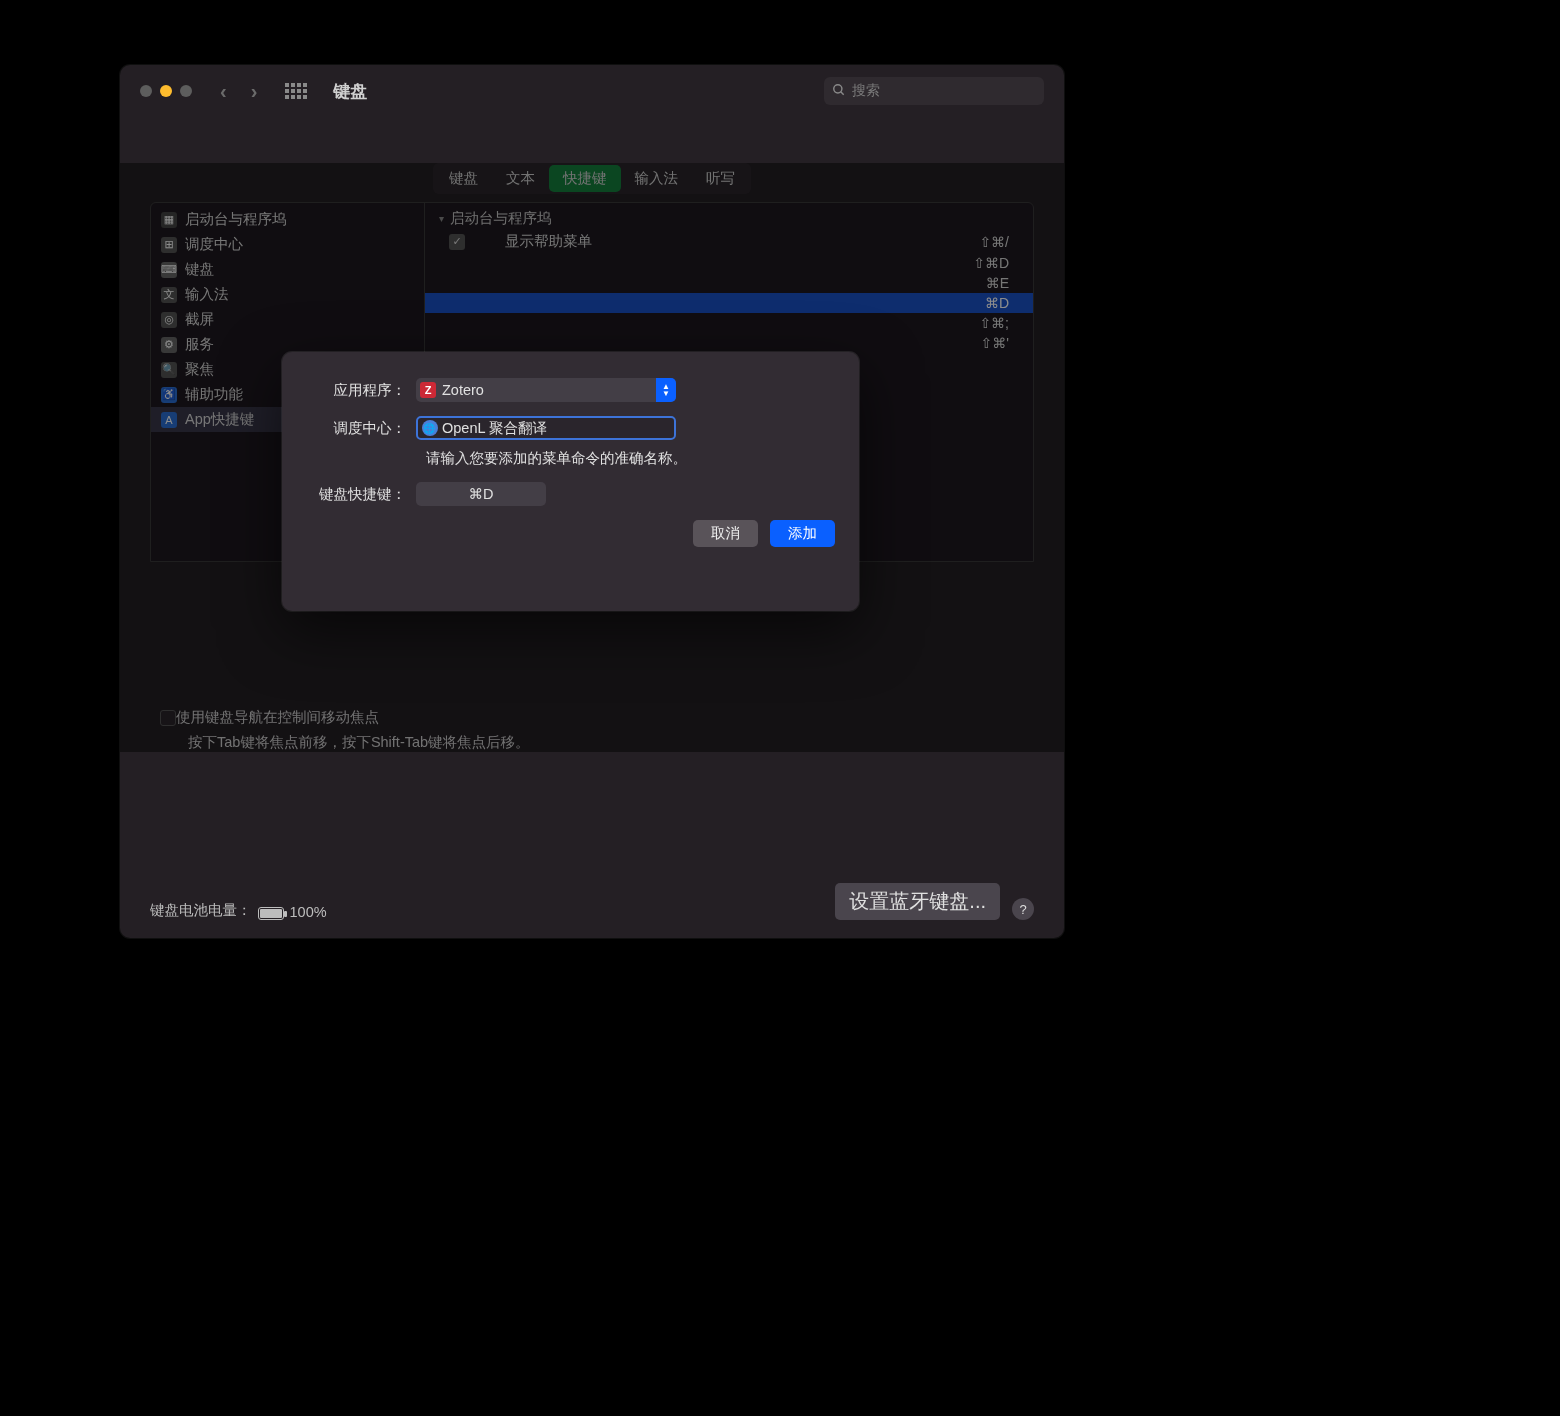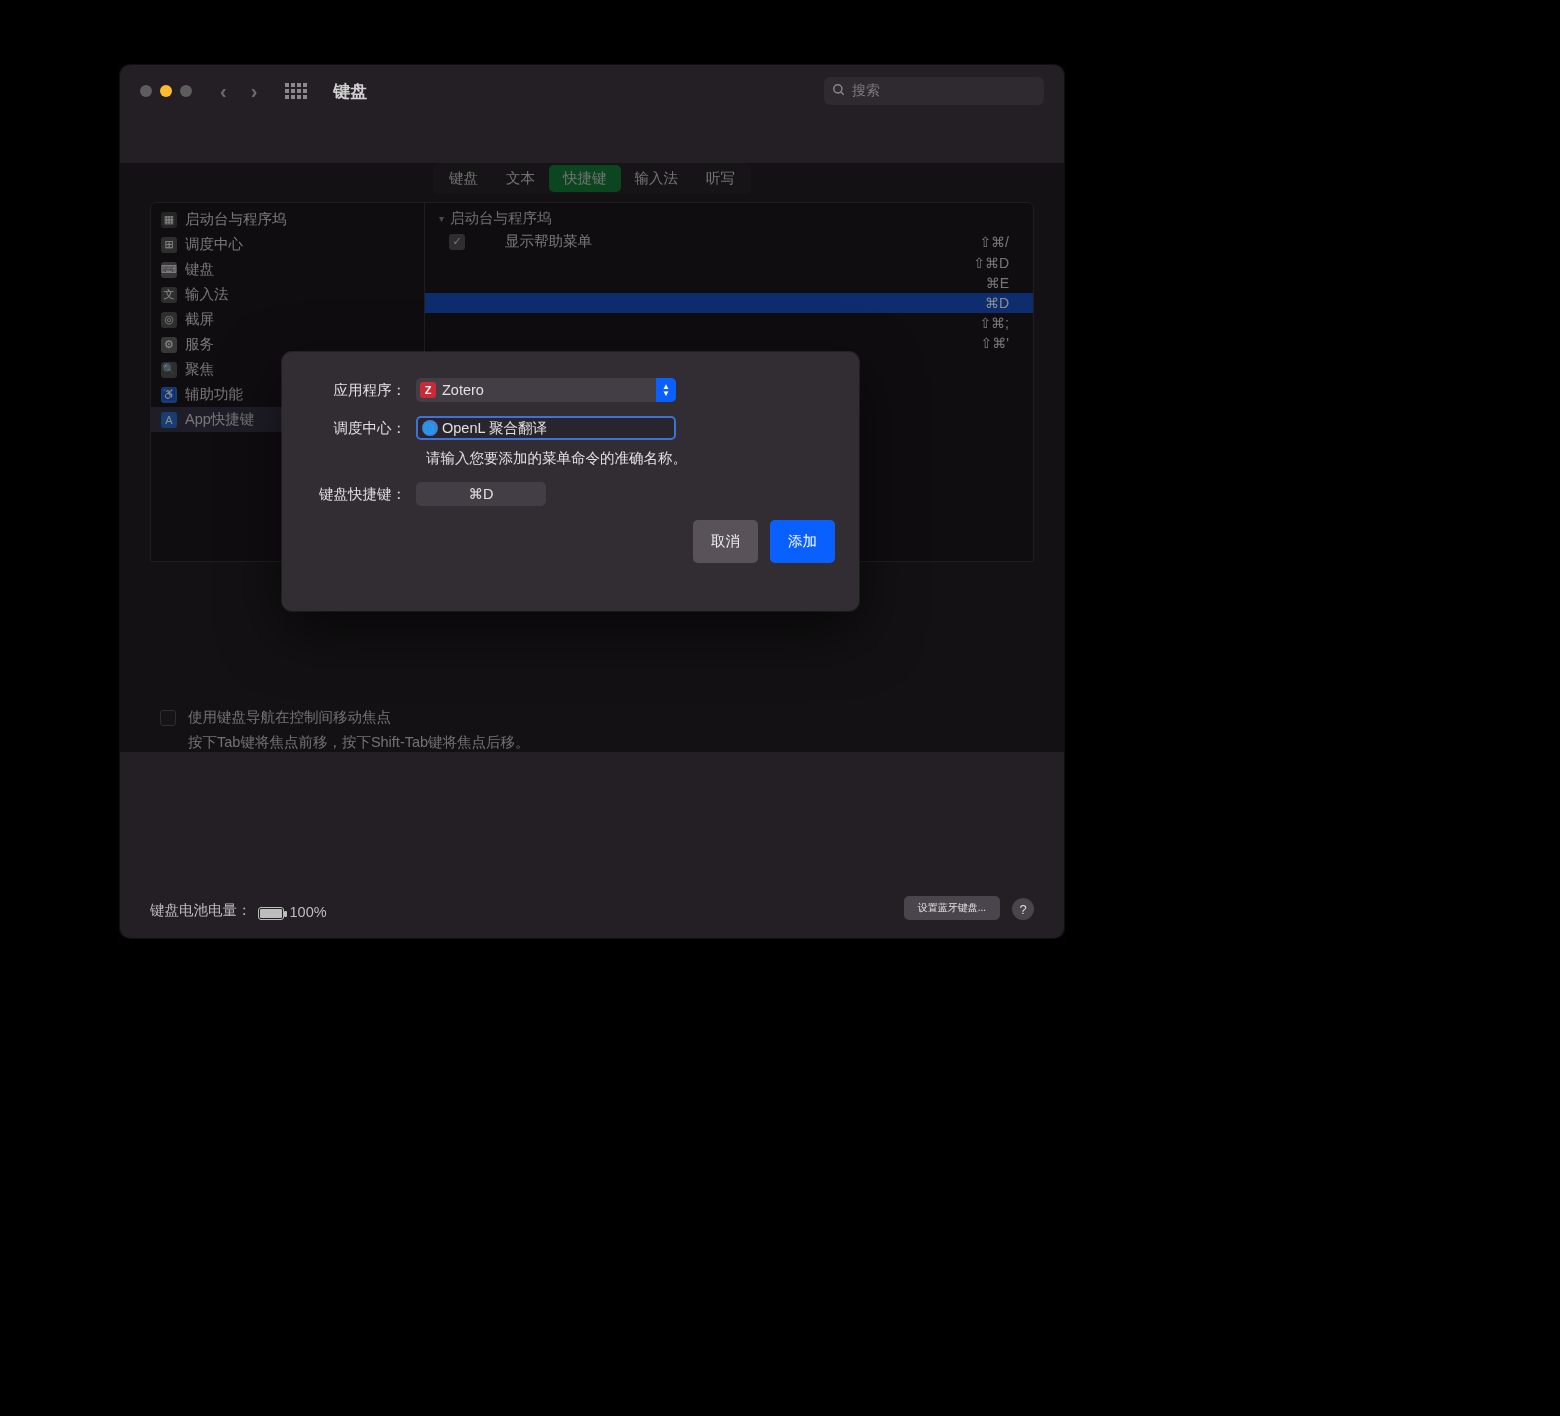"取消" .mbtn { padding: 12px 18px -> 4px 18px }
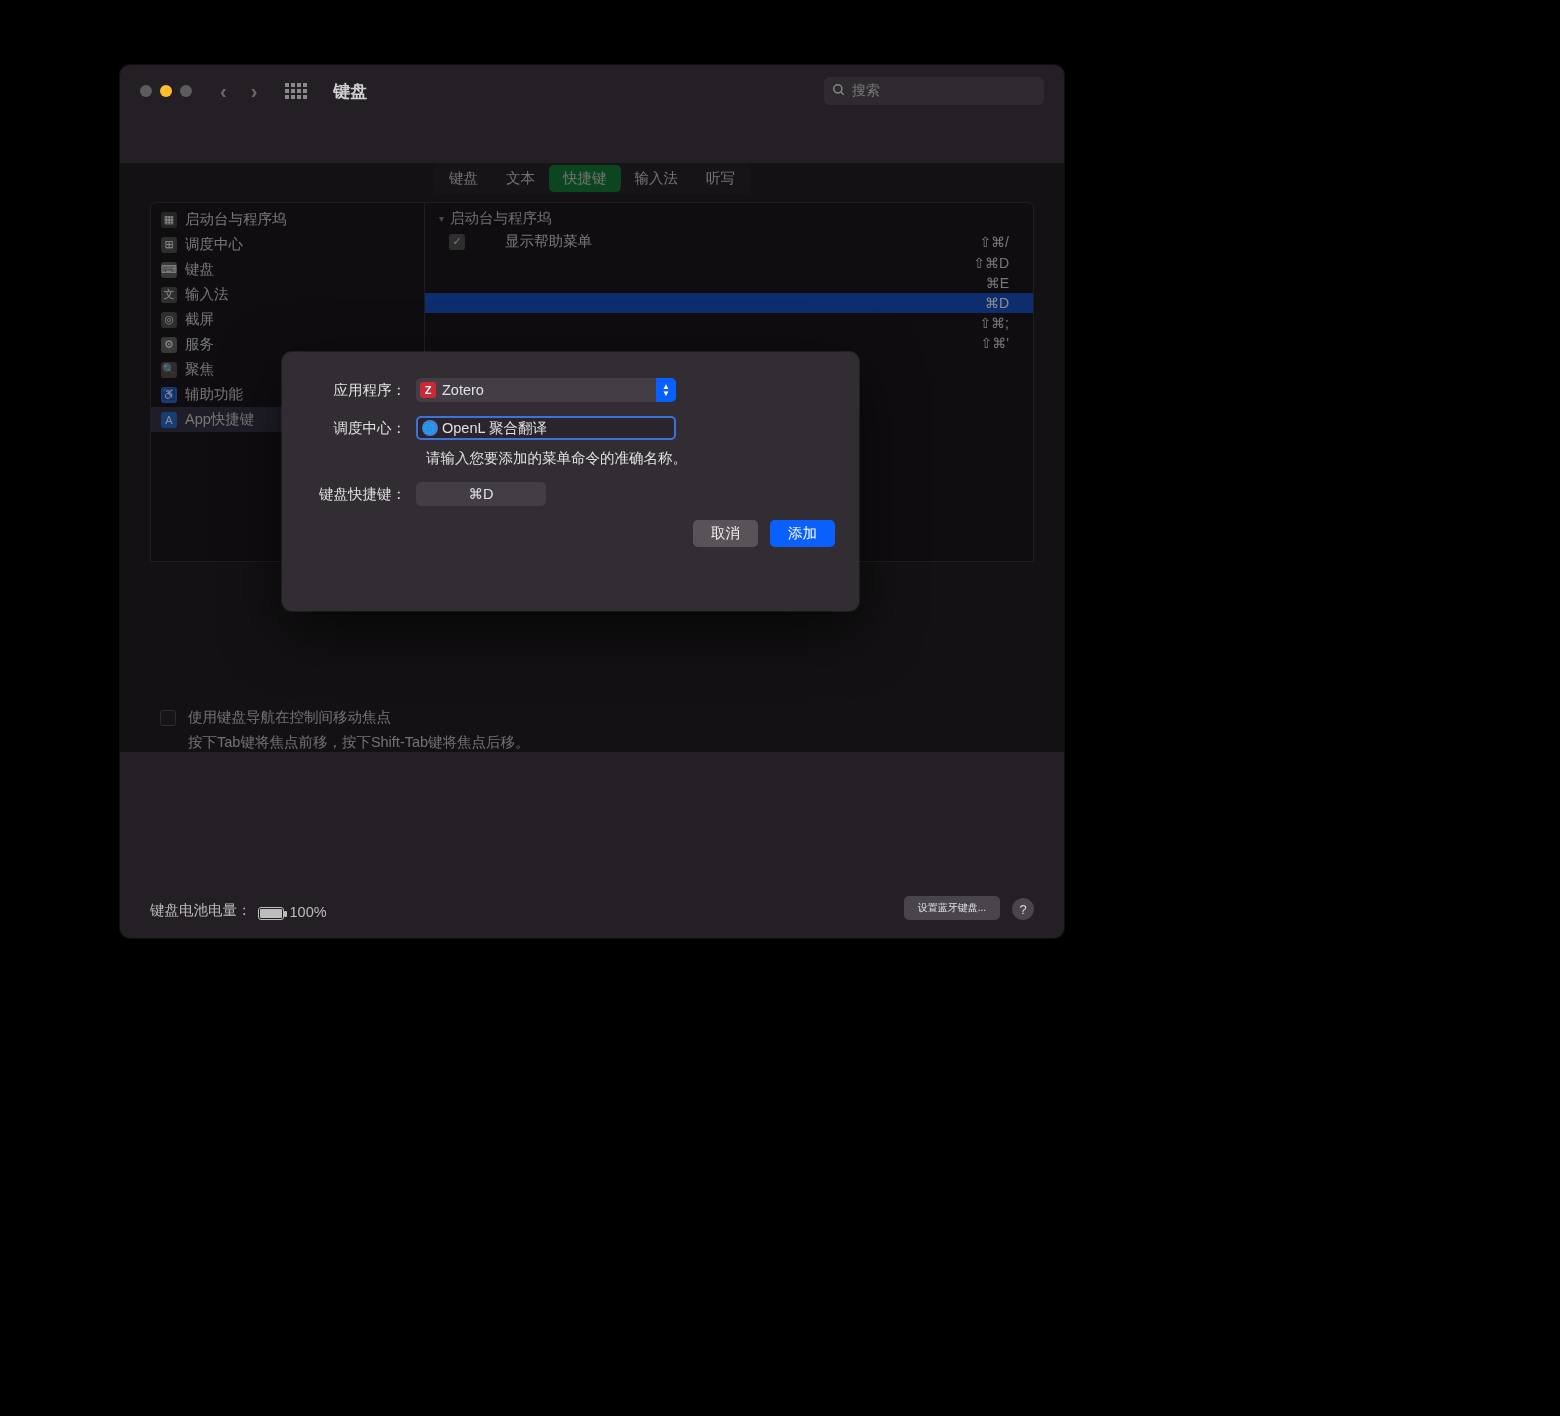"使用键盘导航在控制间移动焦点" .kb-nav-row { gap: 12px -> 0 }
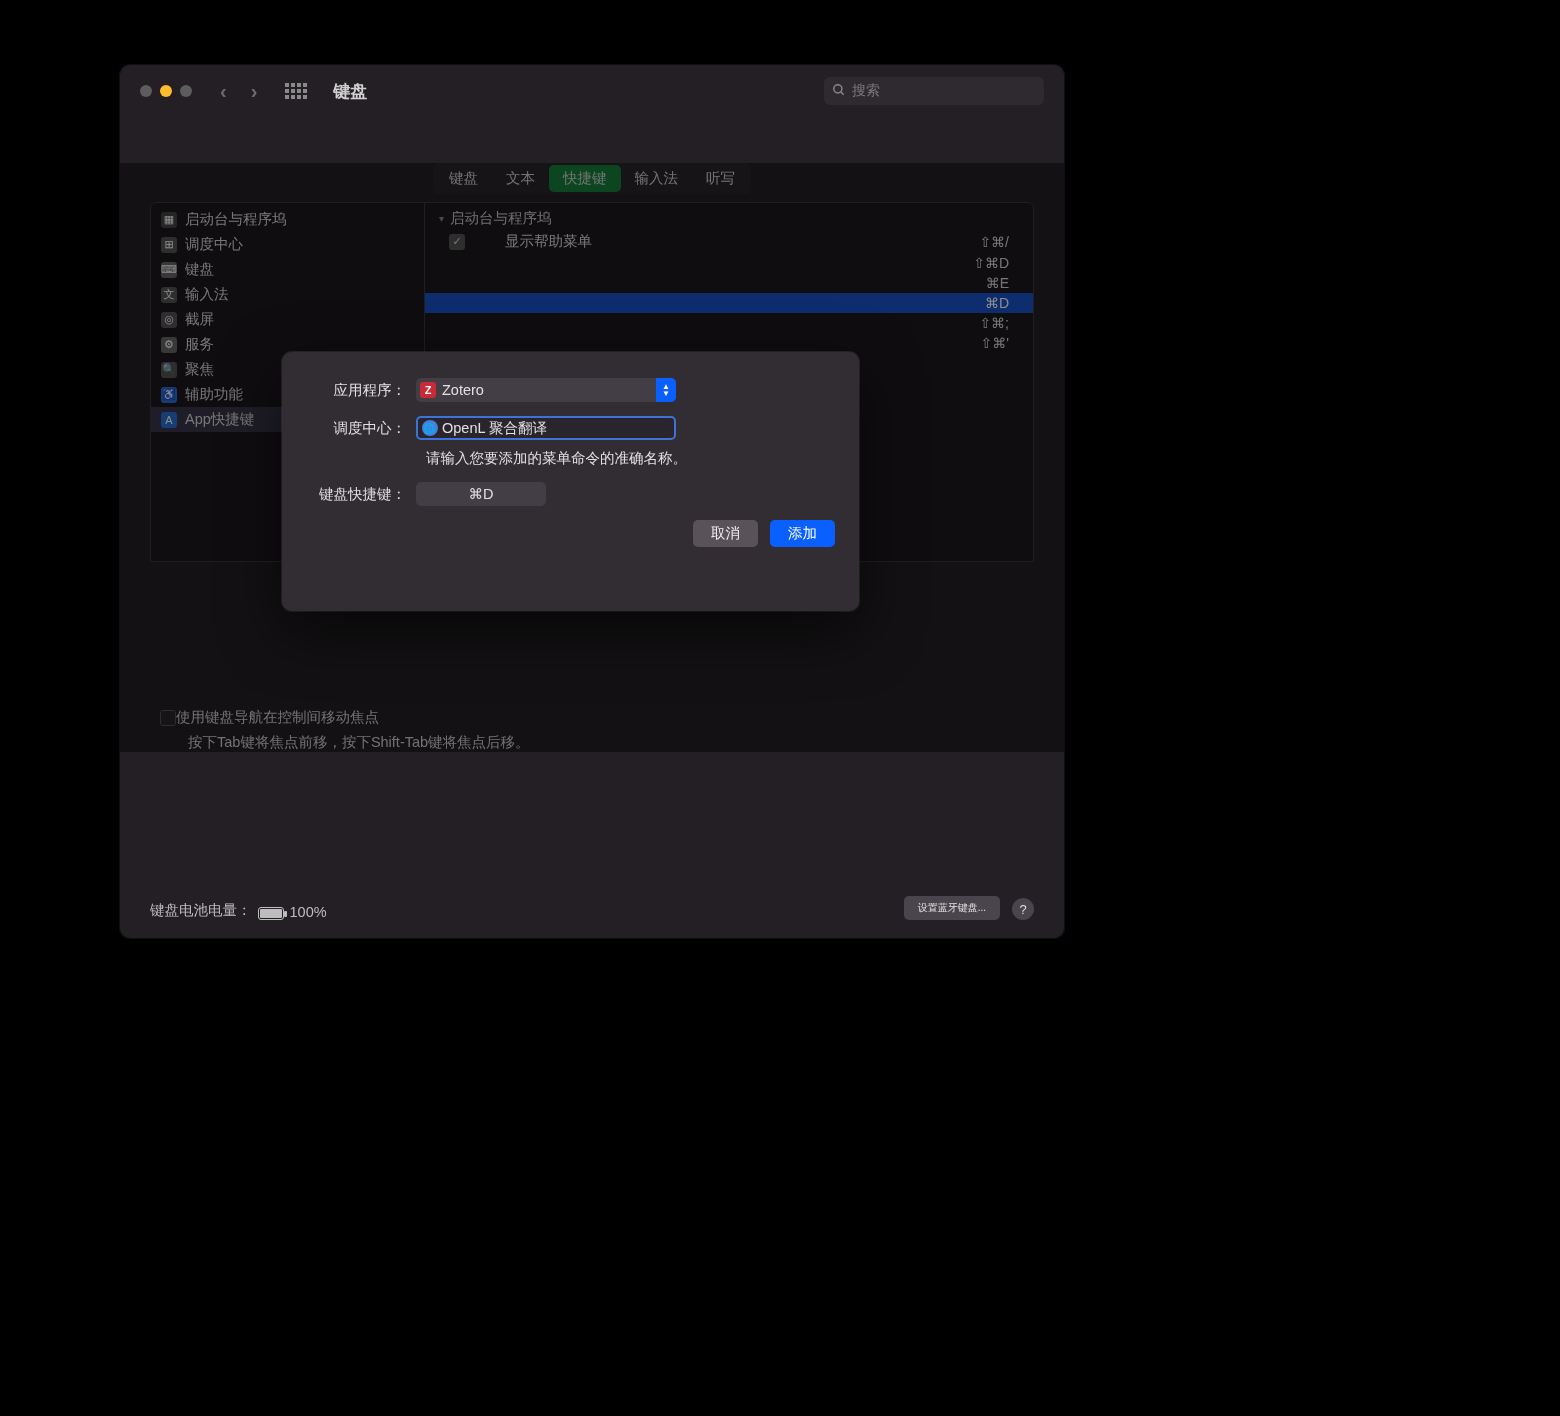"设置蓝牙键盘..." .bt-btn { font-size: 10px -> 20px }
